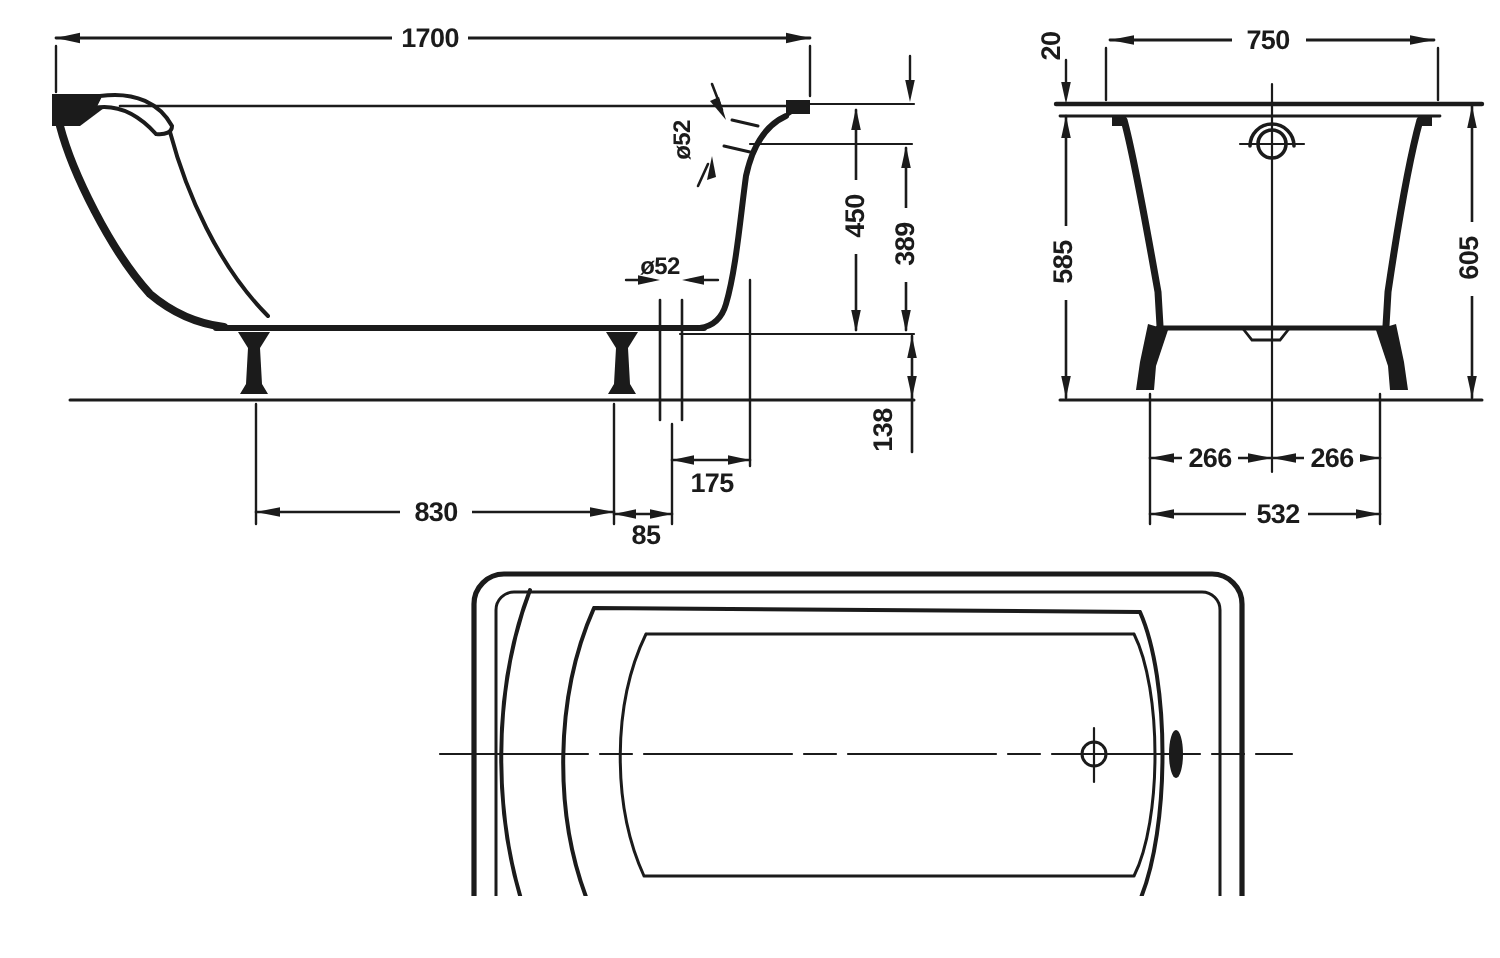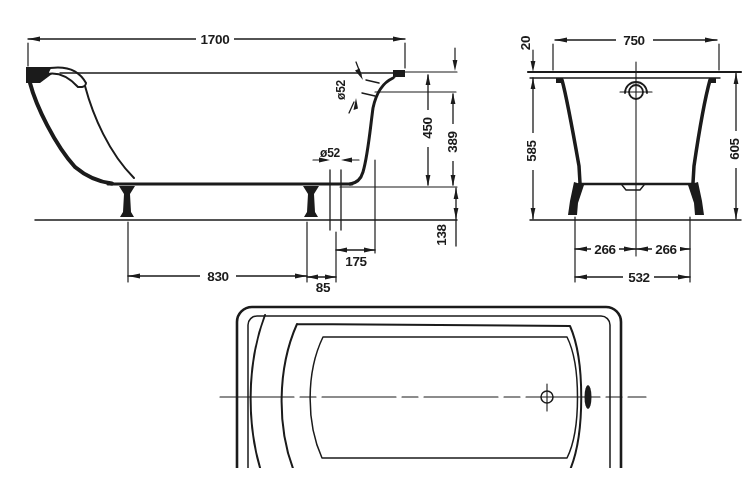"1700" #canvas { margin-top: 20px -> none }
